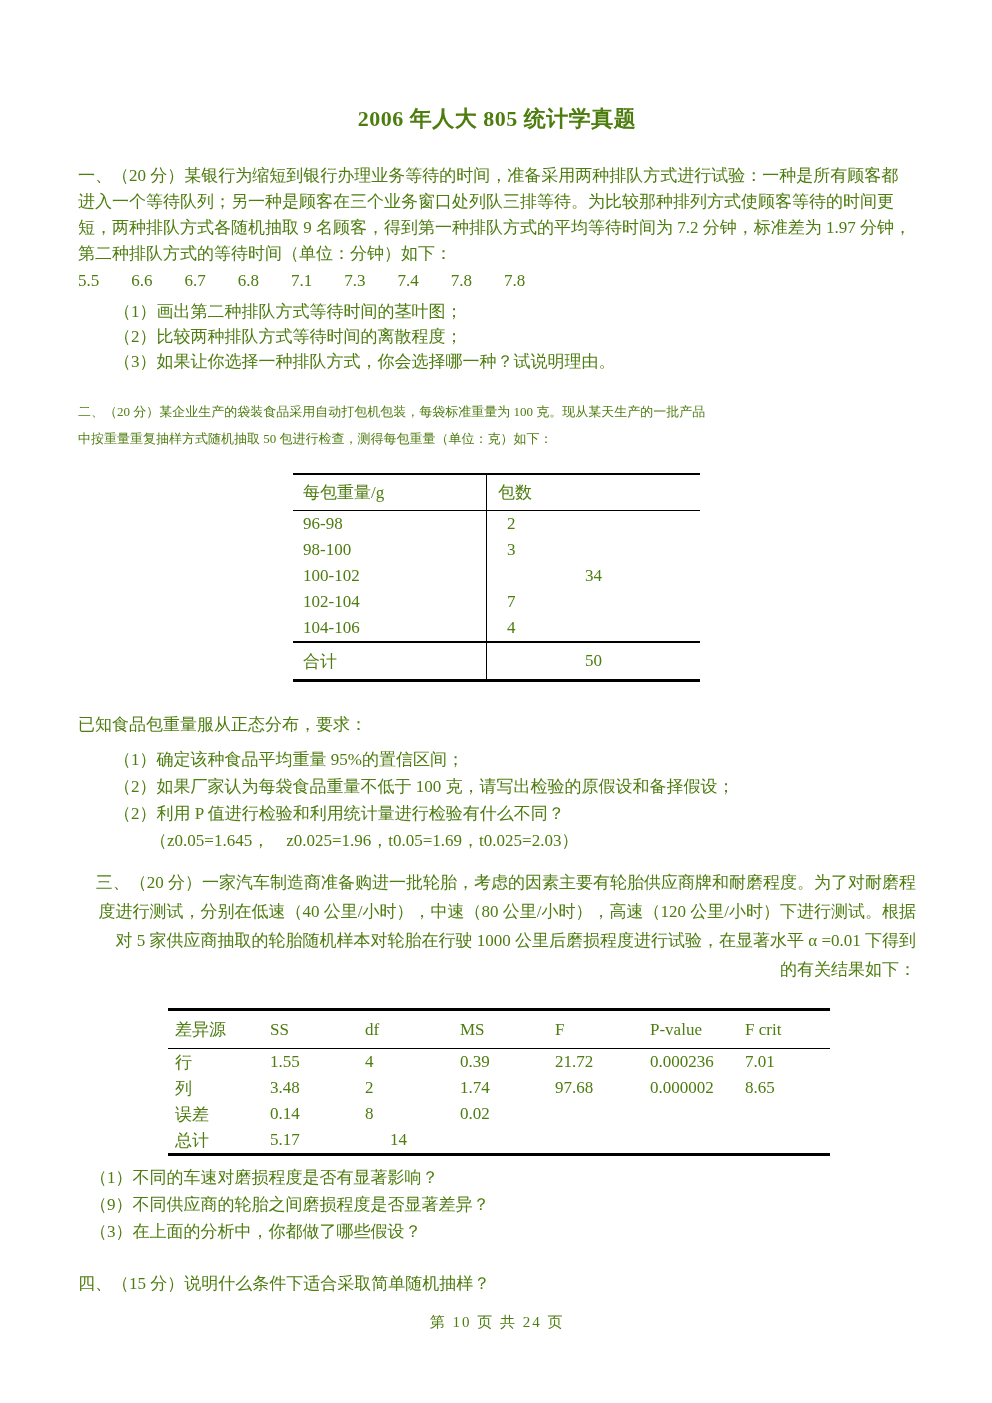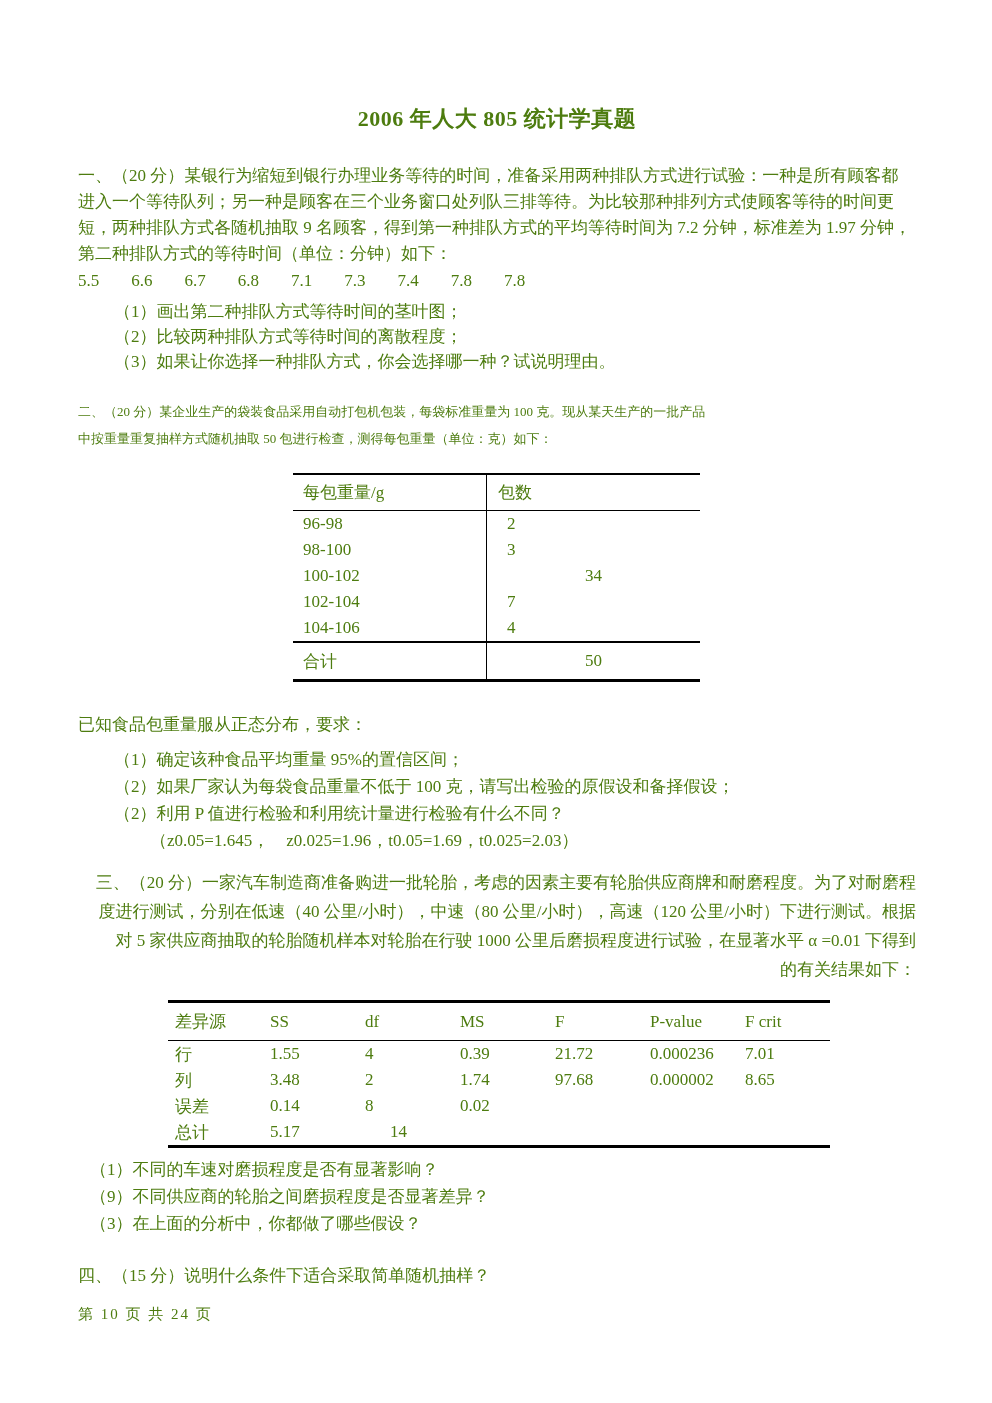"差异源" .atable { margin-top: 16px -> 24px }
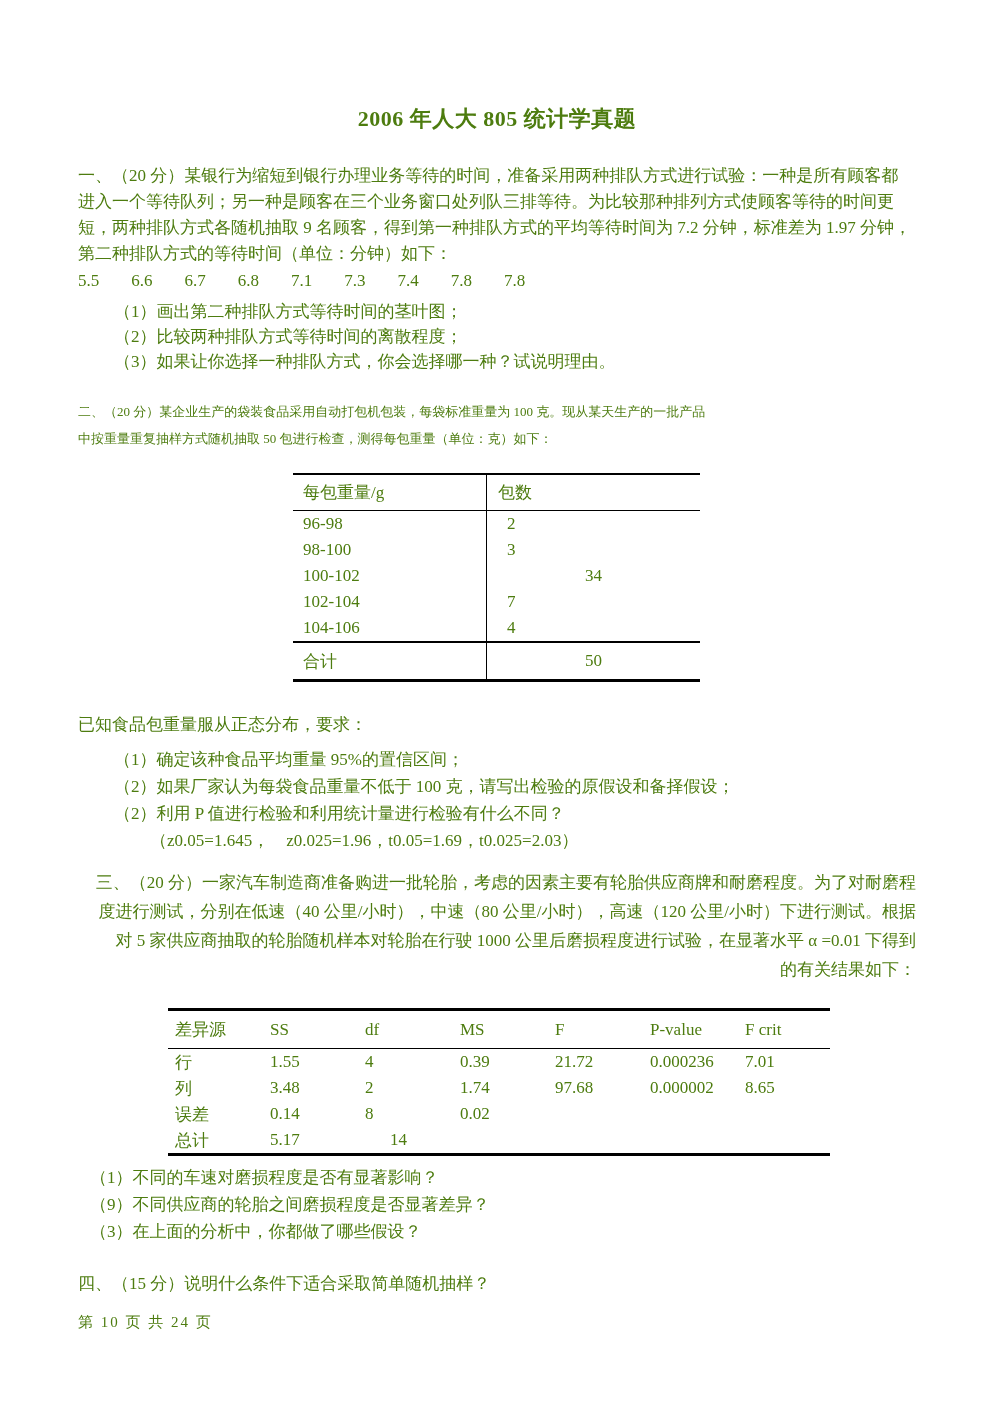"第 10 页 共 24" .footer { text-align: left -> center }
